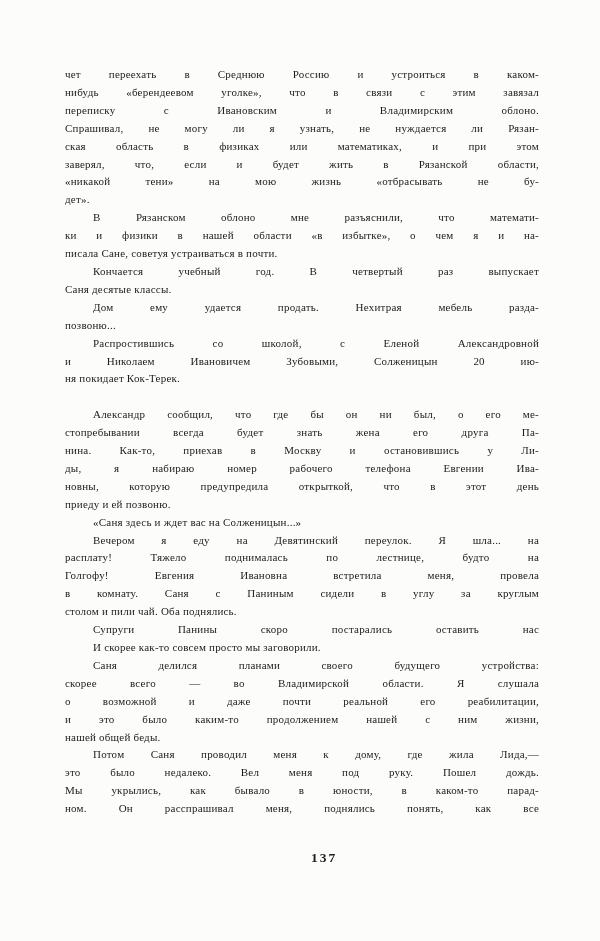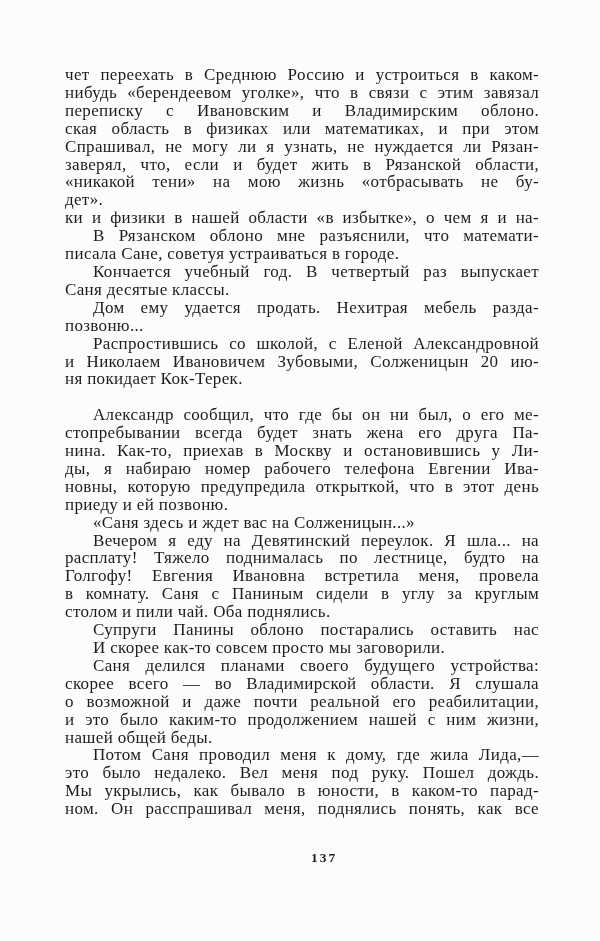"чет переехать в Среднюю Россию" .text-block { font-size: 17px -> 11px }
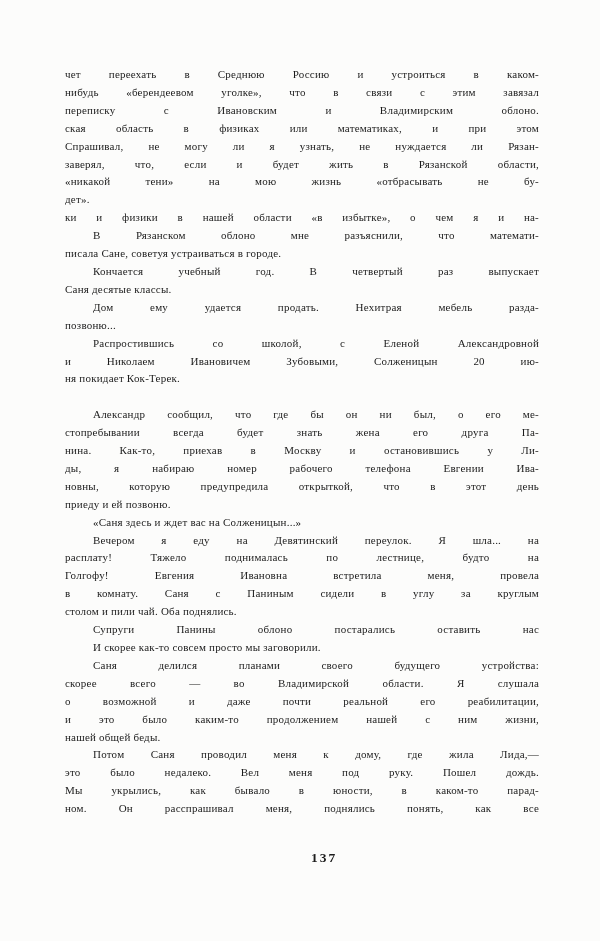"ская область в физиках или" div.line { order: before "Спрашивал, не могу ли я" -> after "Спрашивал, не могу ли я" }
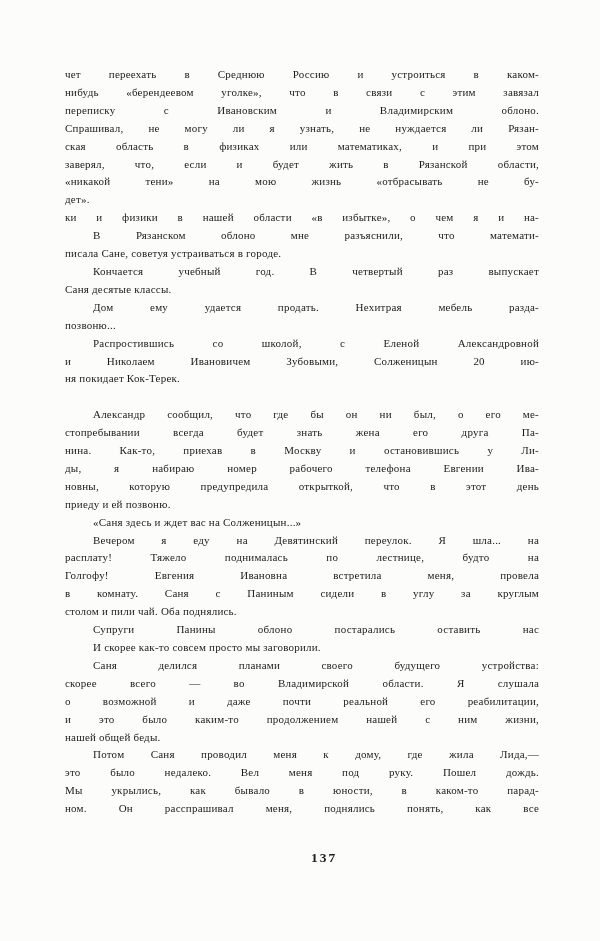"ки и физики в нашей" div.line { order: before "В Рязанском облоно мне разъяснили," -> after "В Рязанском облоно мне разъяснили," }
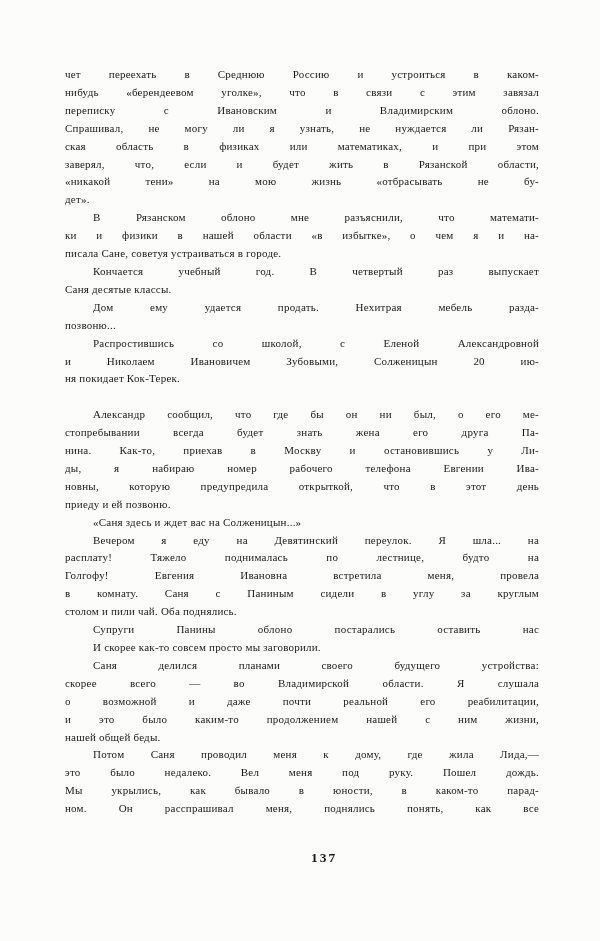"писала Сане, советуя устраиваться в" div.line { text: городе -> почти }
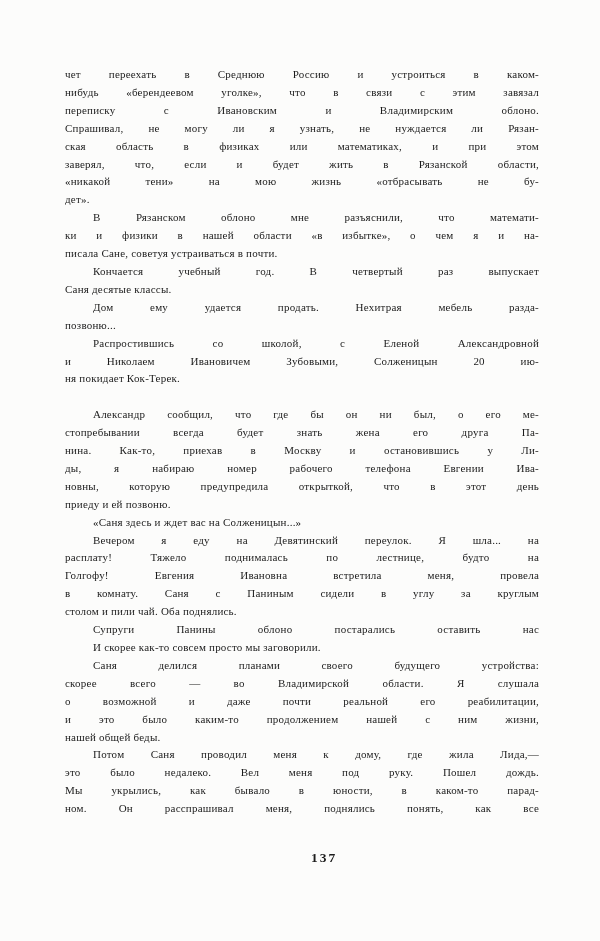"Супруги Панины облоно постарались" div.line { text: облоно -> скоро }
